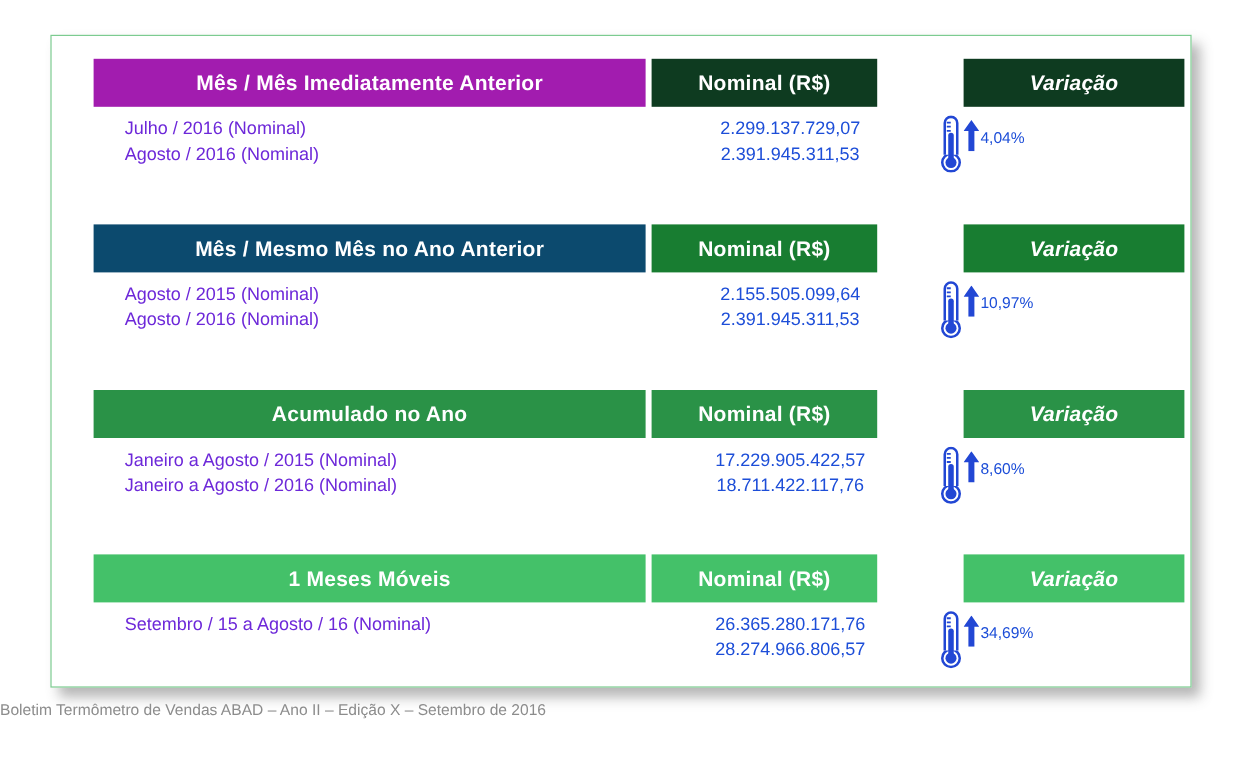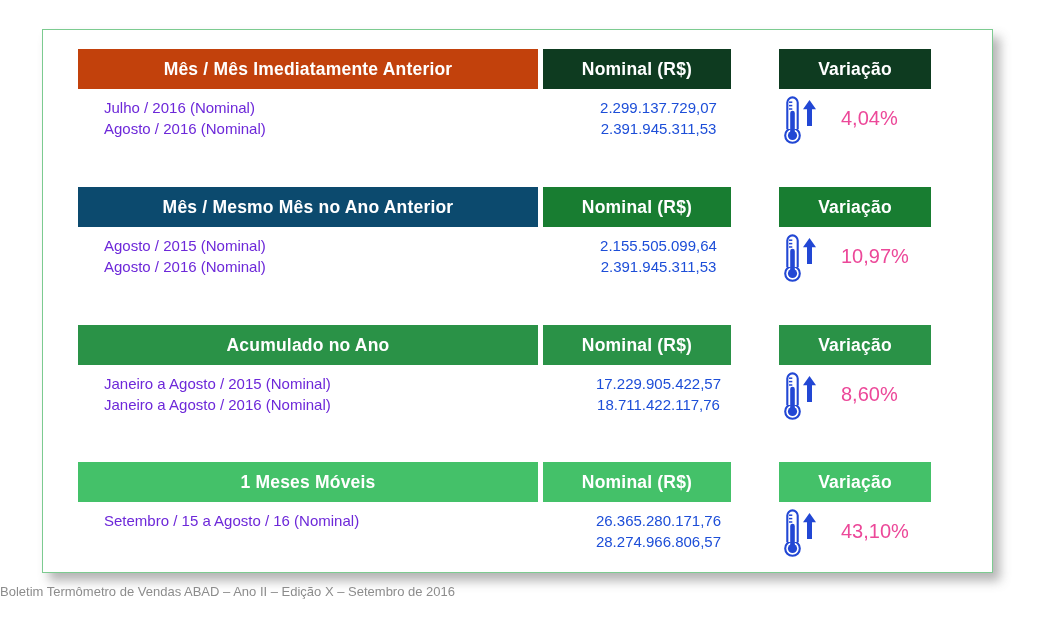"Mês / Mês Imediatamente Anterior" div.hdr { background-color: #c2410c -> #a21caf }
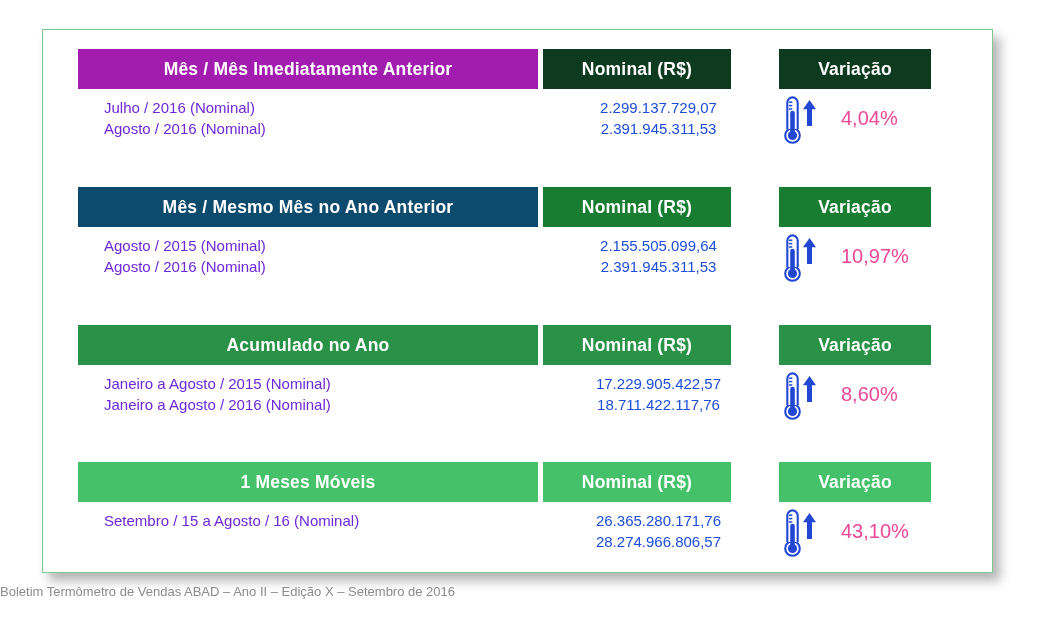"Variação" .c3 { font-style: none -> italic; left: 736px -> 760px; width: 152px -> 184px }
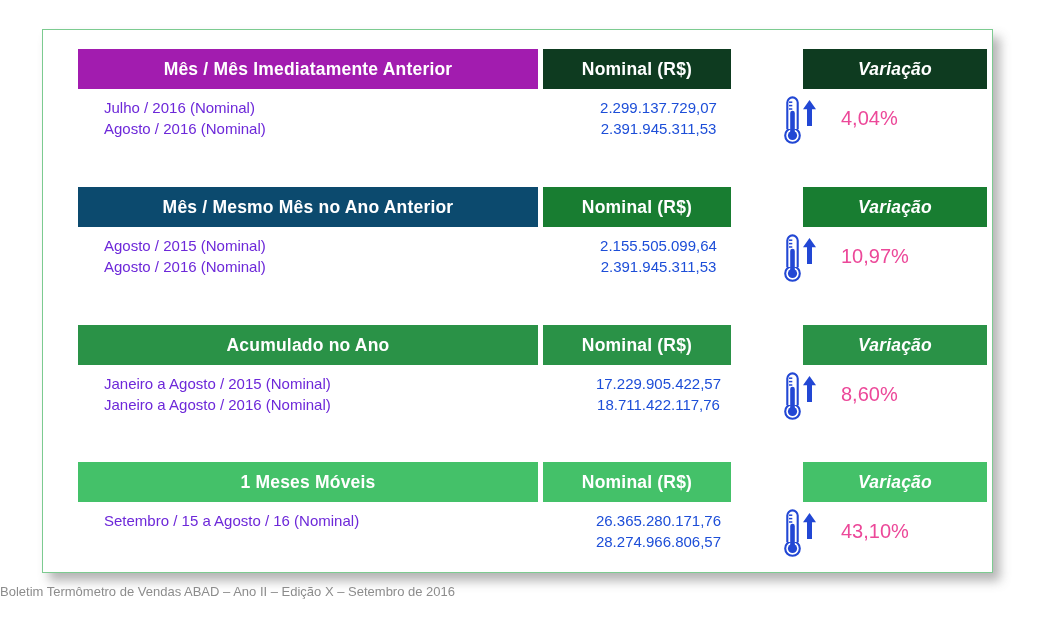"4,04%" .pct { color: #ec4899 -> #1d4ed8; font-size: 20px -> 13px; margin: 14px 0 0 25px -> 14px 0 0 1px }
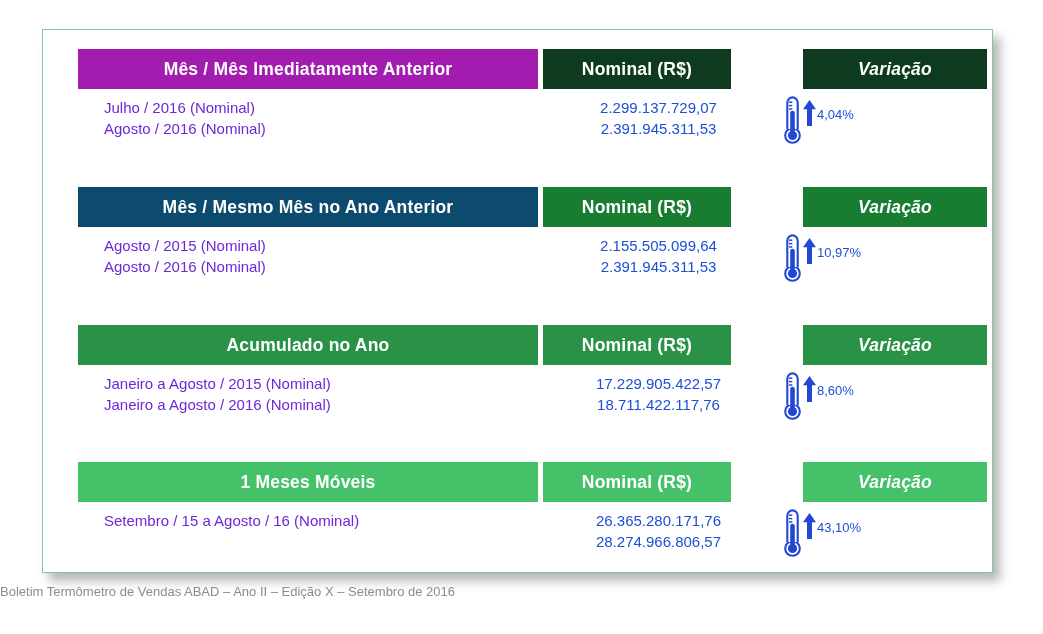"43,10%" span.pct { text: 43,10% -> 34,69% }
